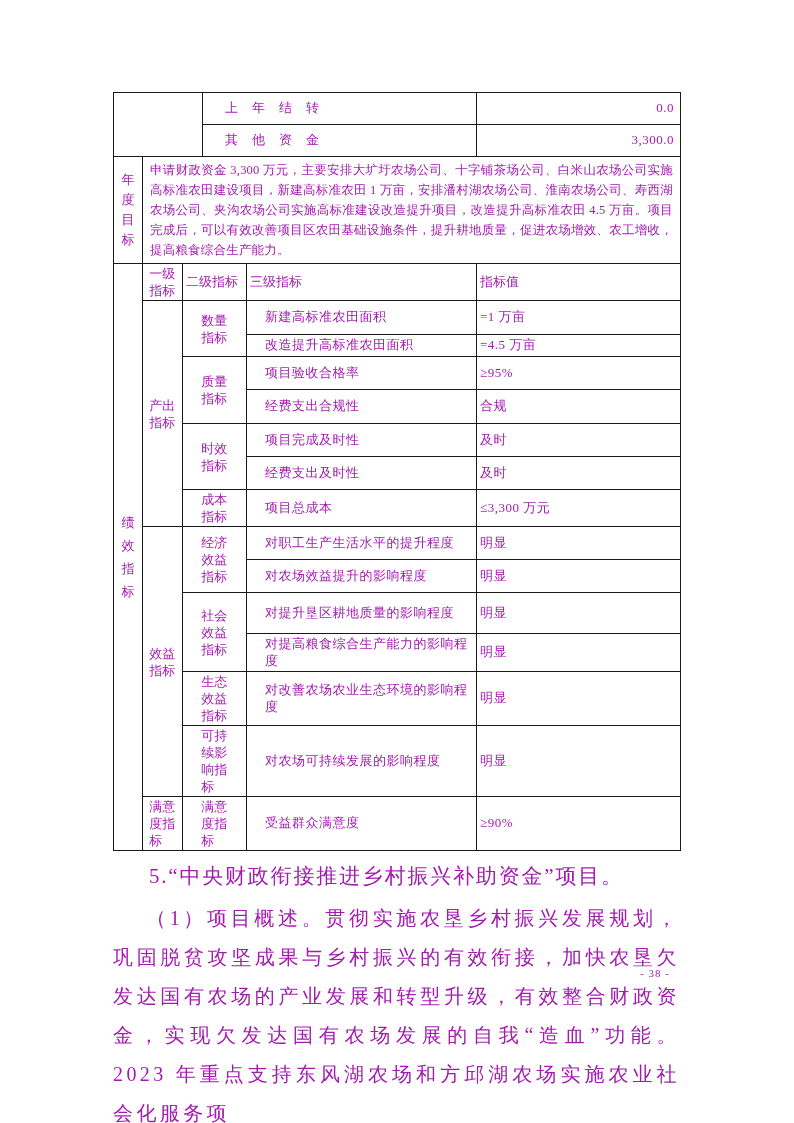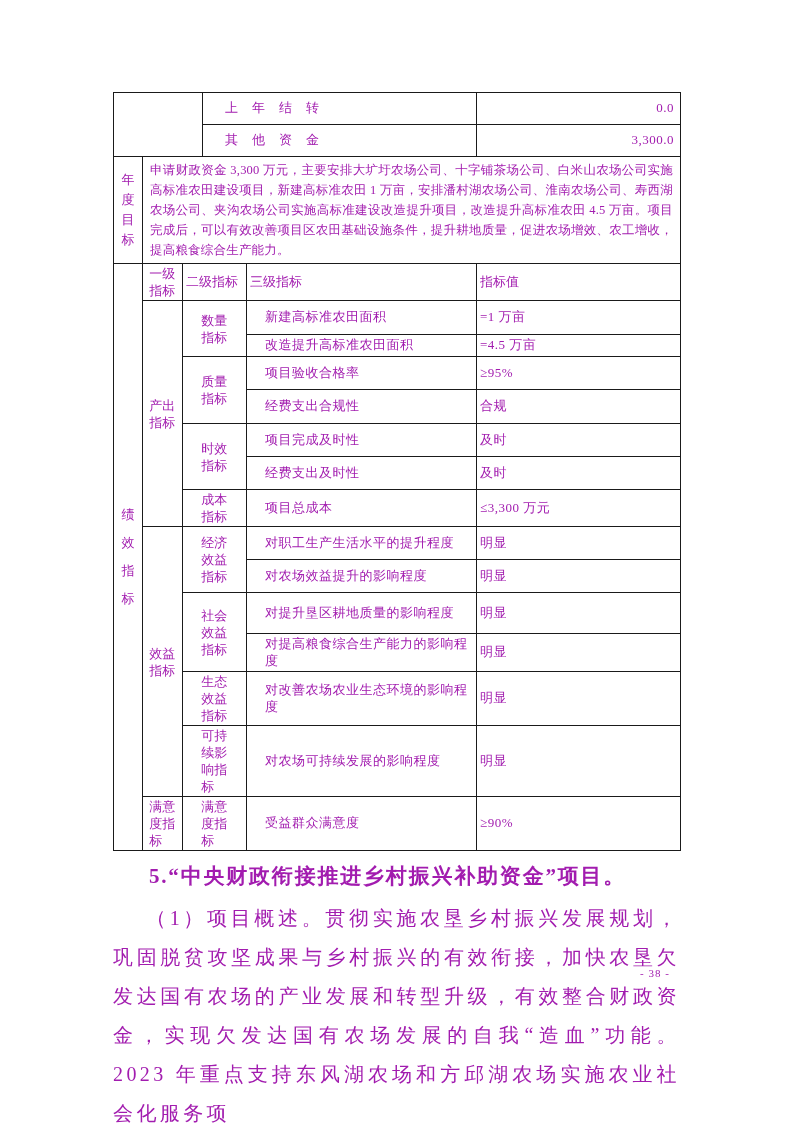"绩效指标" .v1.tall { line-height: 28px -> 23px }
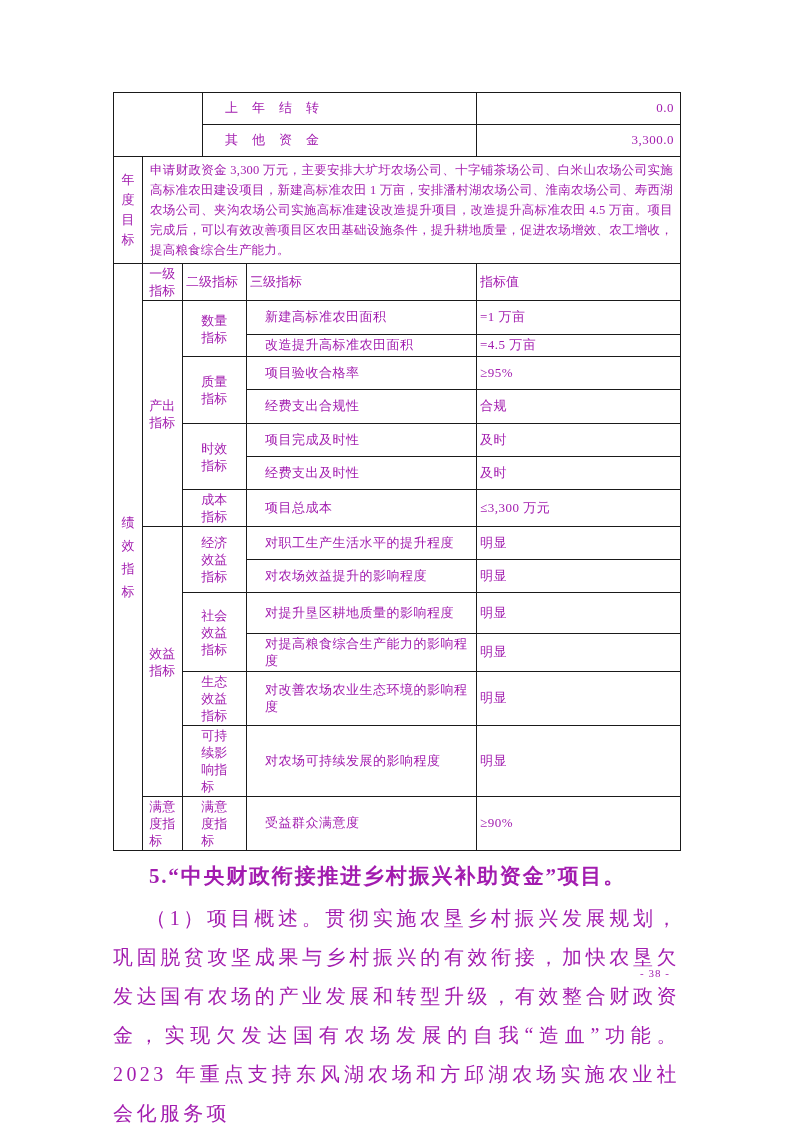"5.“中央财政衔接推进乡村振兴补助资金”项目。" .heading { font-weight: bold -> normal }
